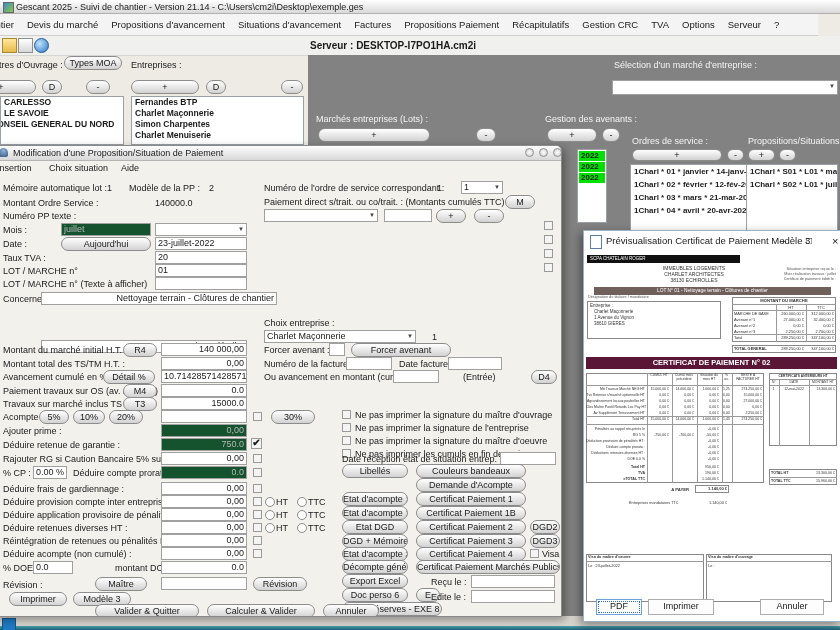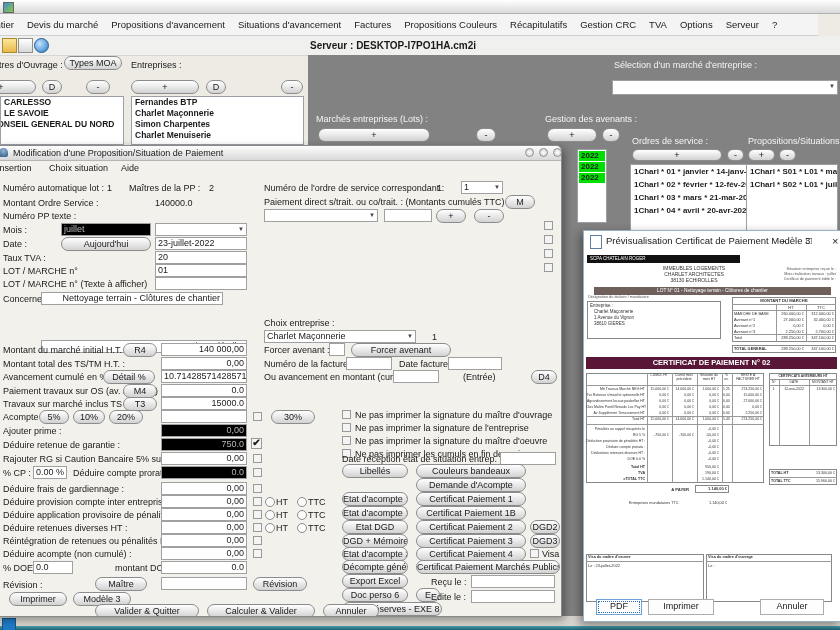"Gescant 2025 - Suivi de" span.l { html: none -> <span>Gescant 2025 - Suivi de chantier - Version 21.14 - C:\Users\cm2i\Desktop\exemple.ges</span> }
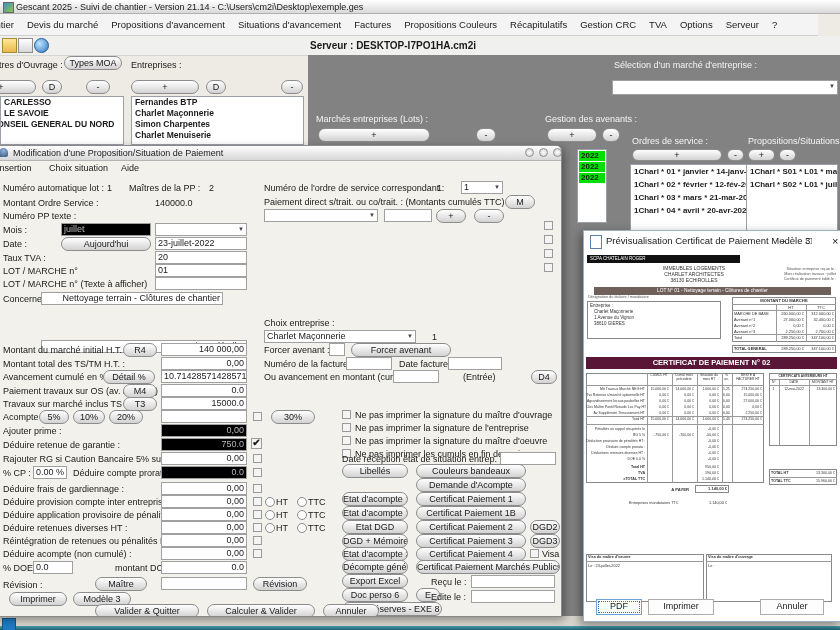"Propositions Couleurs" span { text: Couleurs -> Paiement }
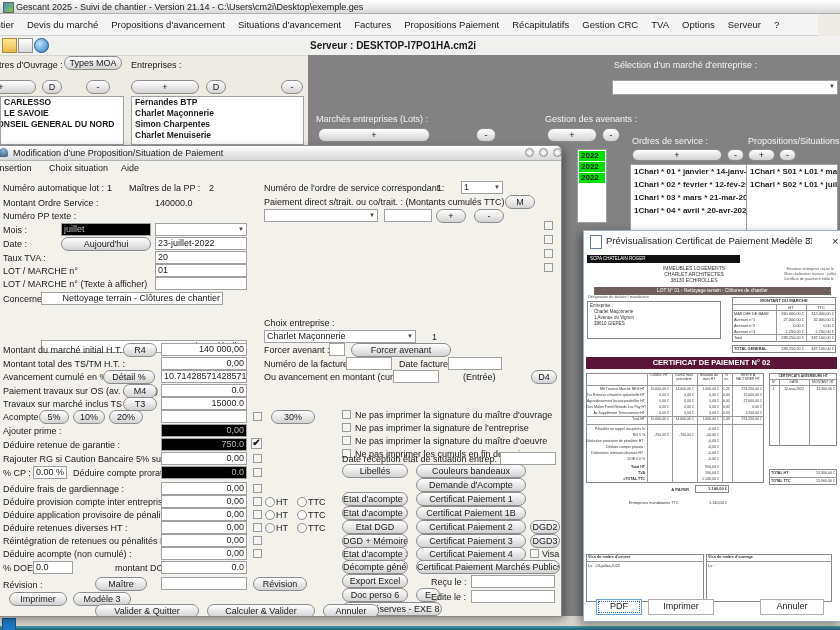"Numéro automatique lot :" span.l { text: Numéro -> Mémoire }
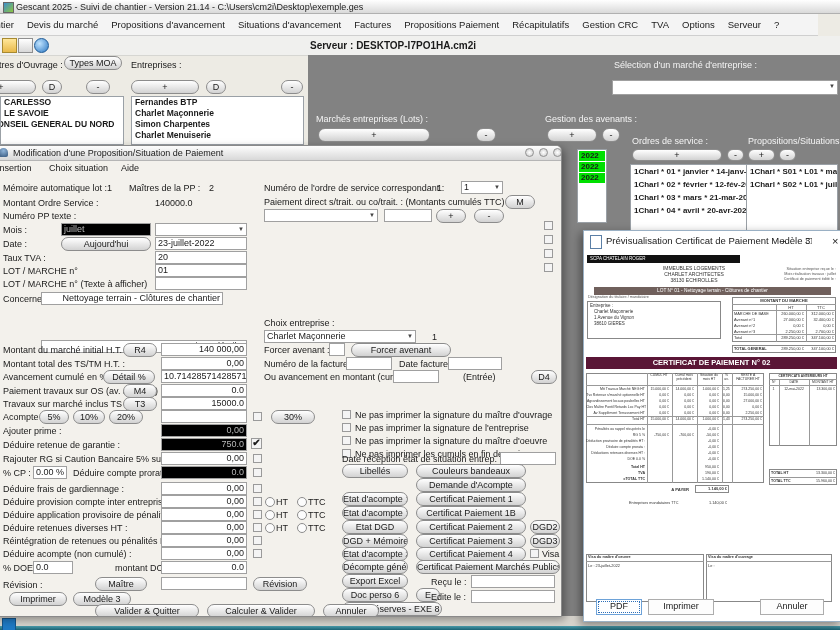"Maîtres de la PP :" span.l { text: Maîtres -> Modèle }
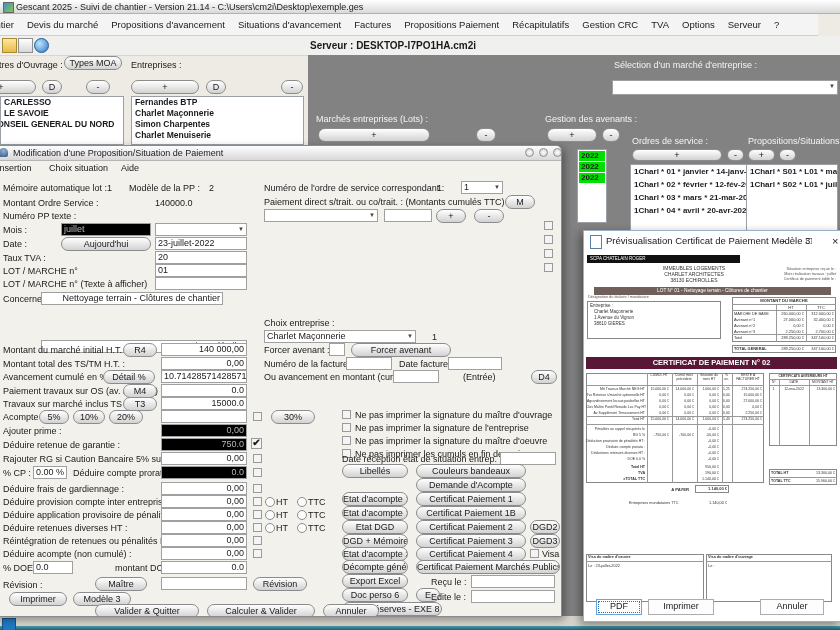"juillet" .i.dis { background: #000000 -> #14532d }
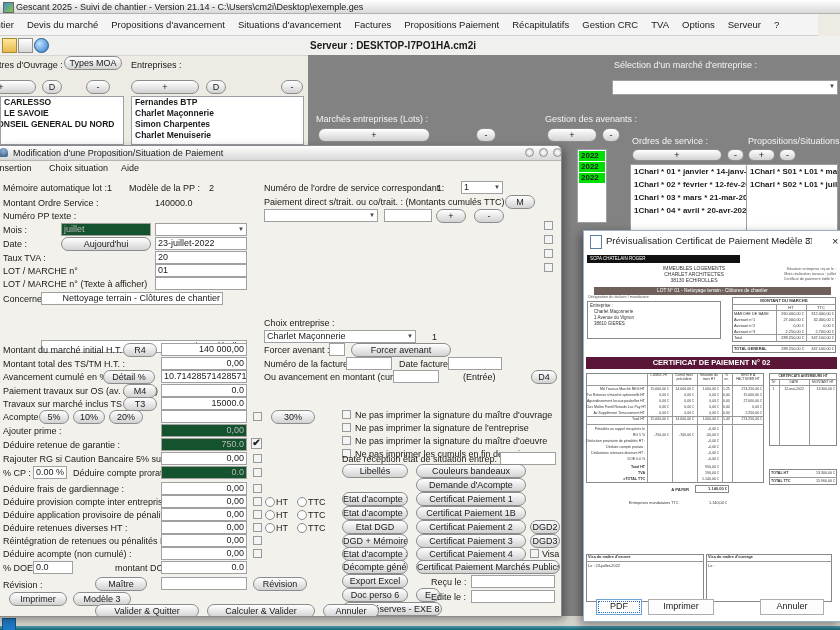"Nettoyage terrain - Clôtures de" div.i { width: 182px -> 236px }
